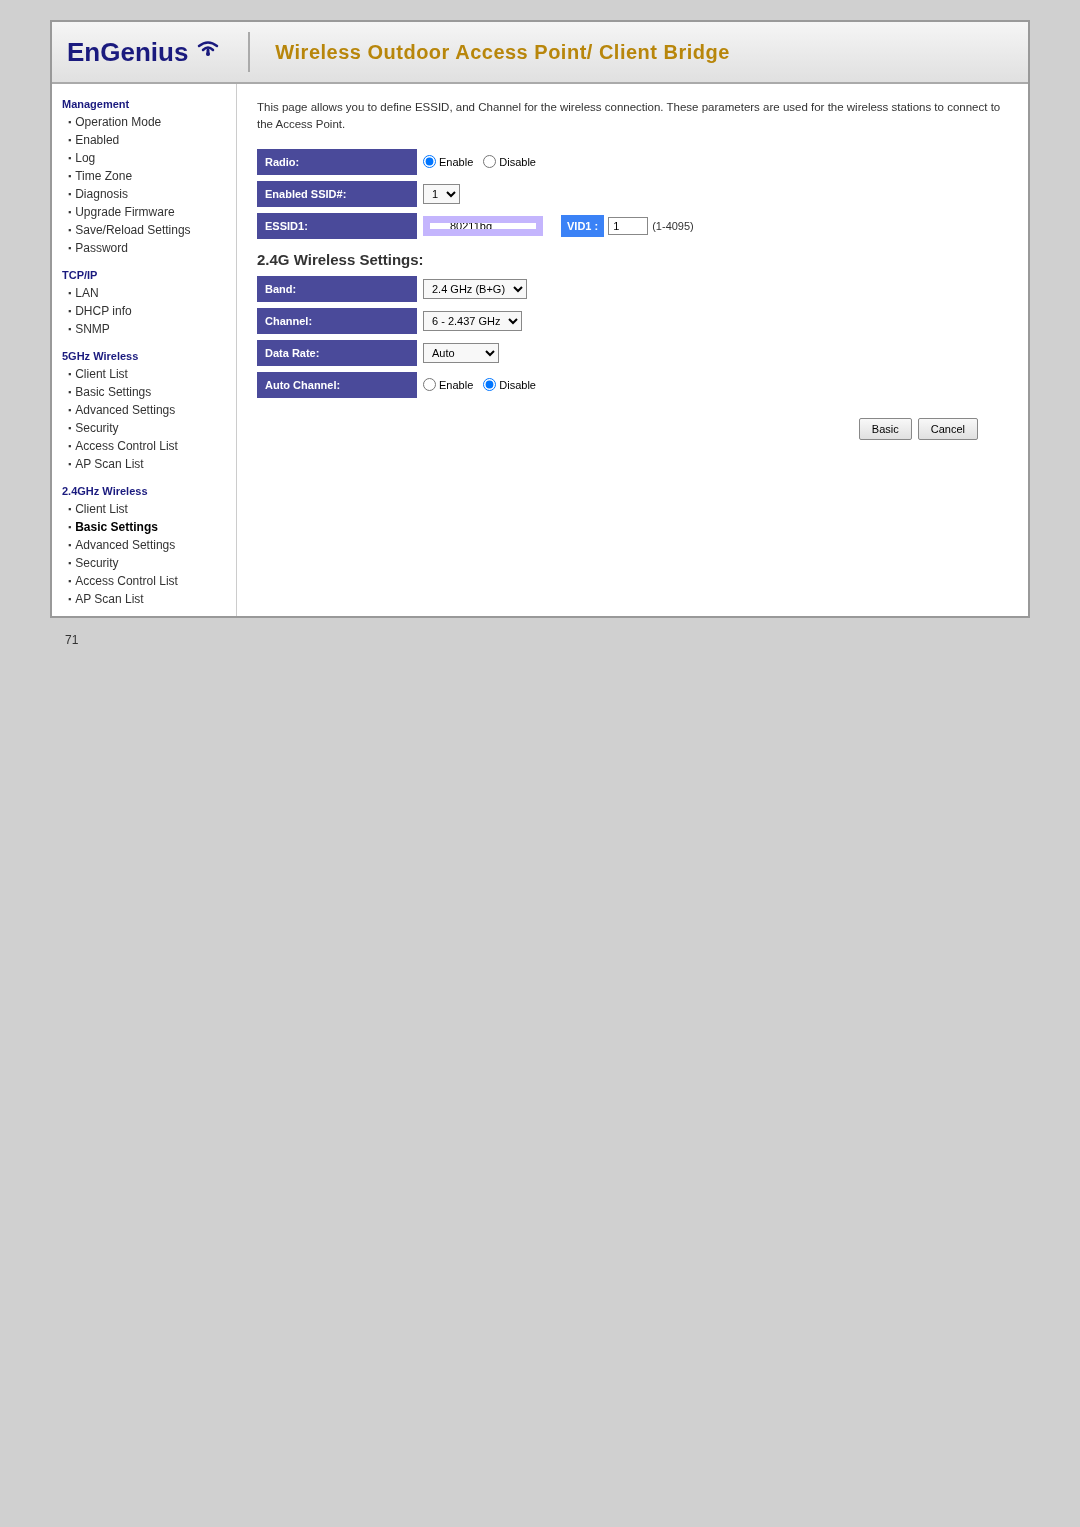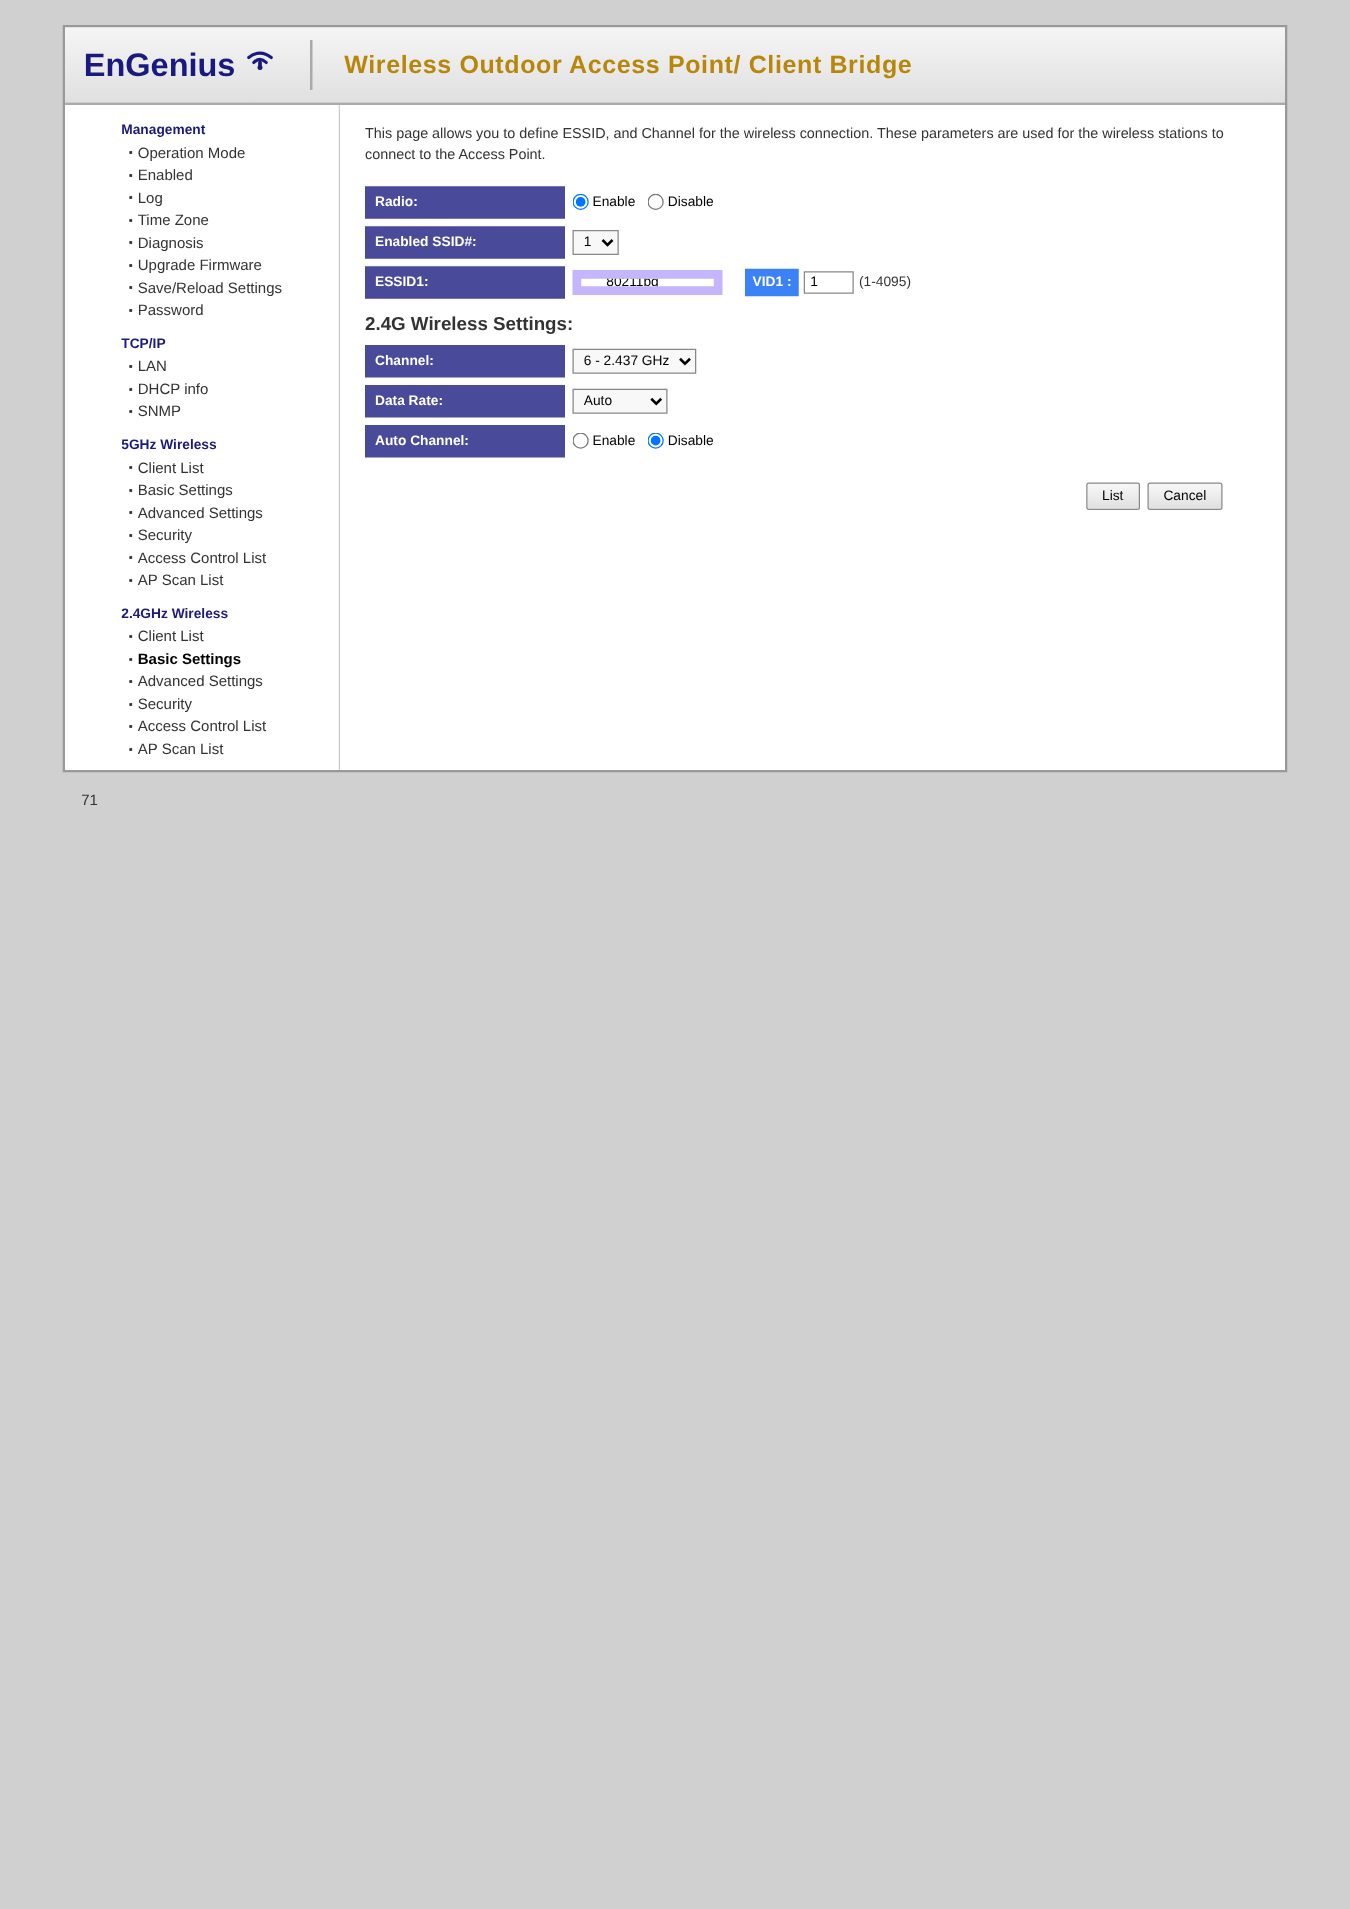"Management" .content-area { margin-left: 35px -> none }
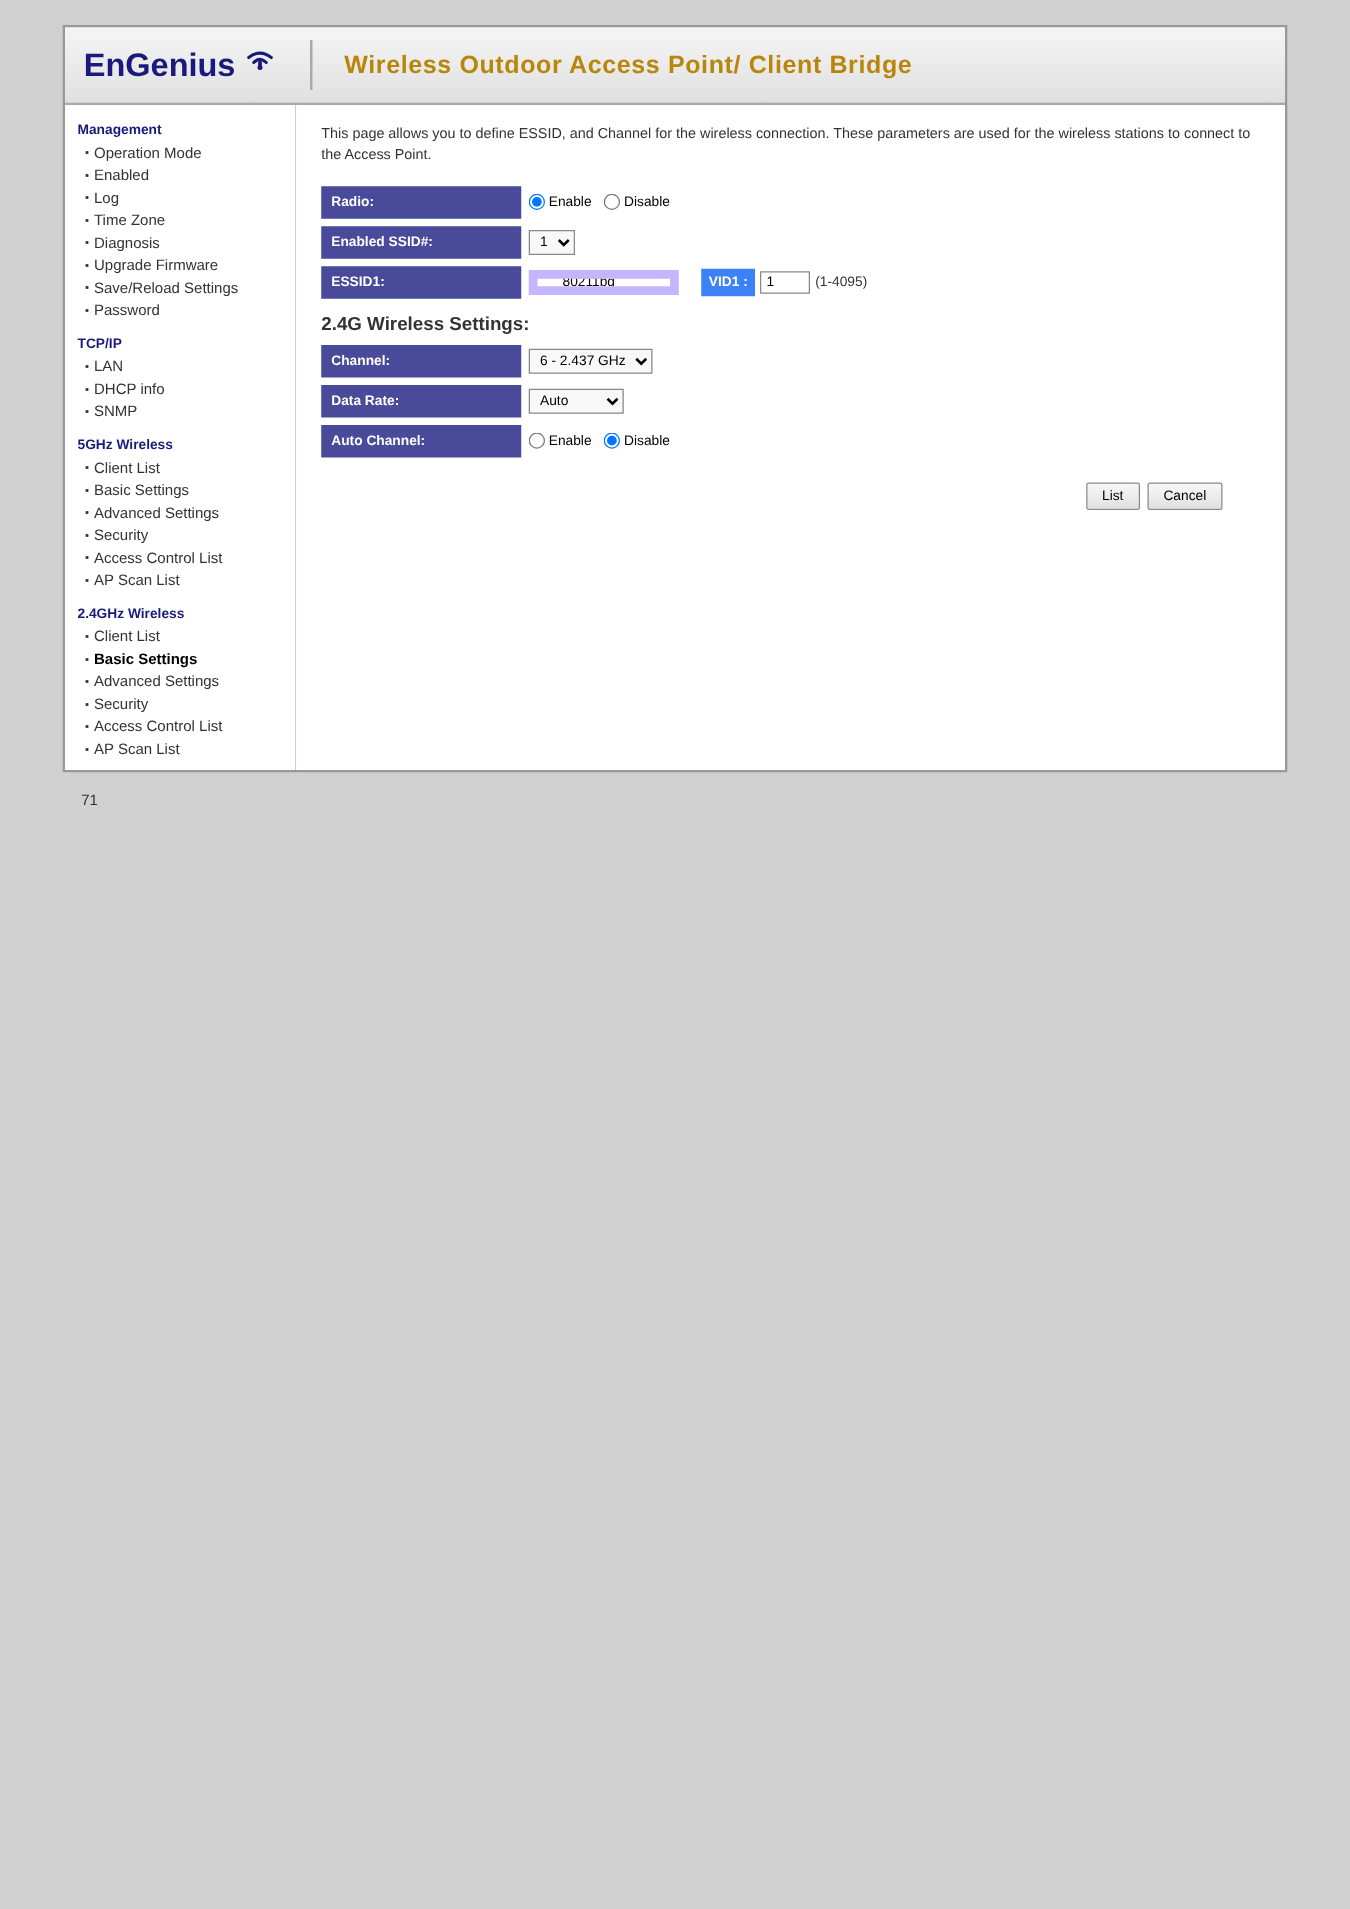"Band:" div.form-row { html: none -> <div> <div>Band:</div> <div> <select> <option>2.4 GHz (B+G)</option> <option>2.4 GHz (B)</option> <option>2.4 GHz (G)</option> <option>2.4 GHz (N)</option> </select> </div> </div> }
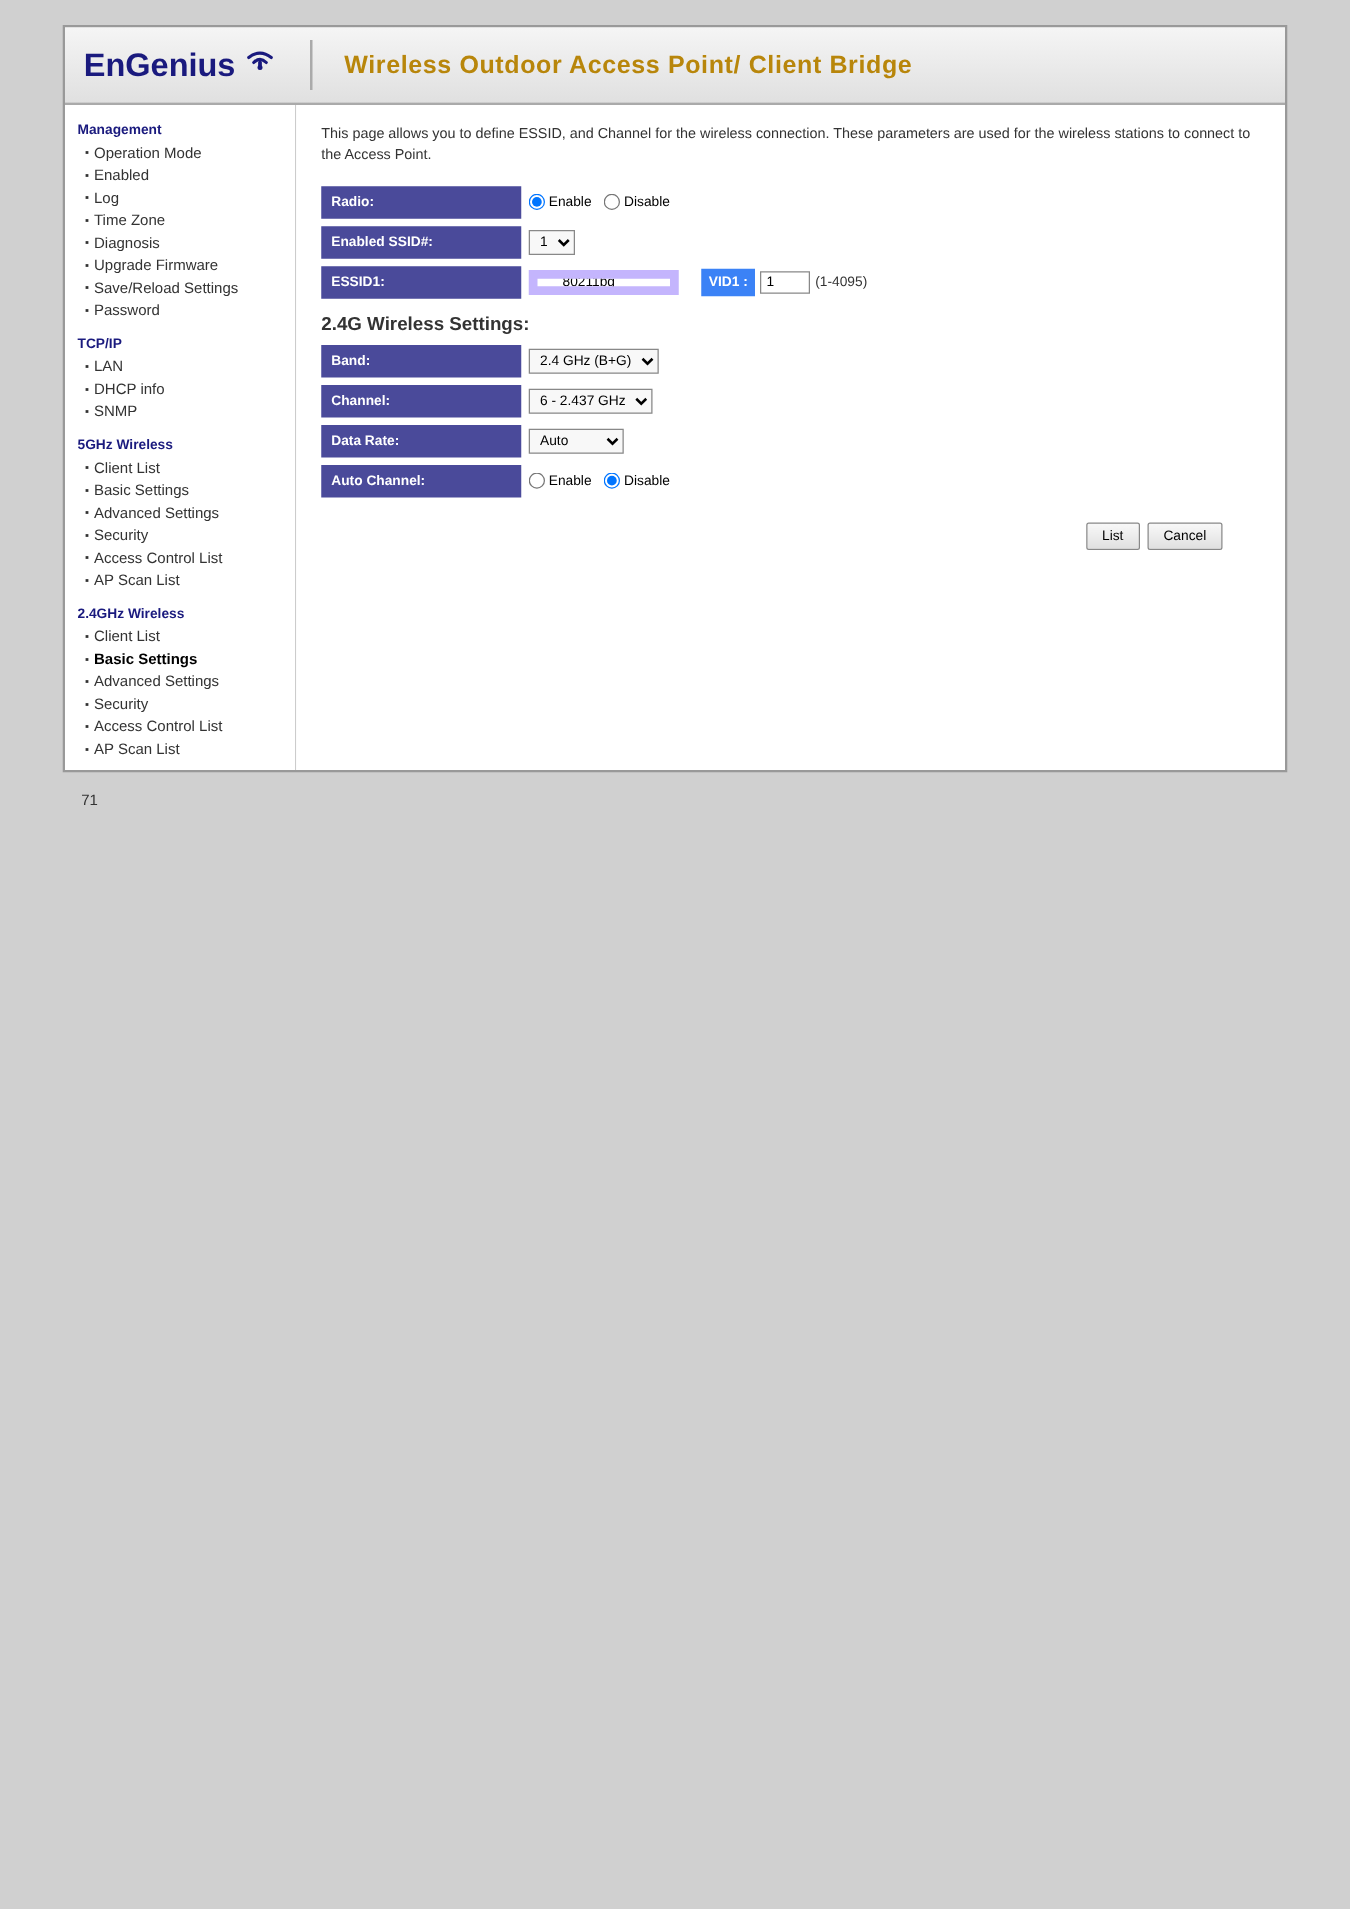"List" button.btn { text: List -> Basic }
